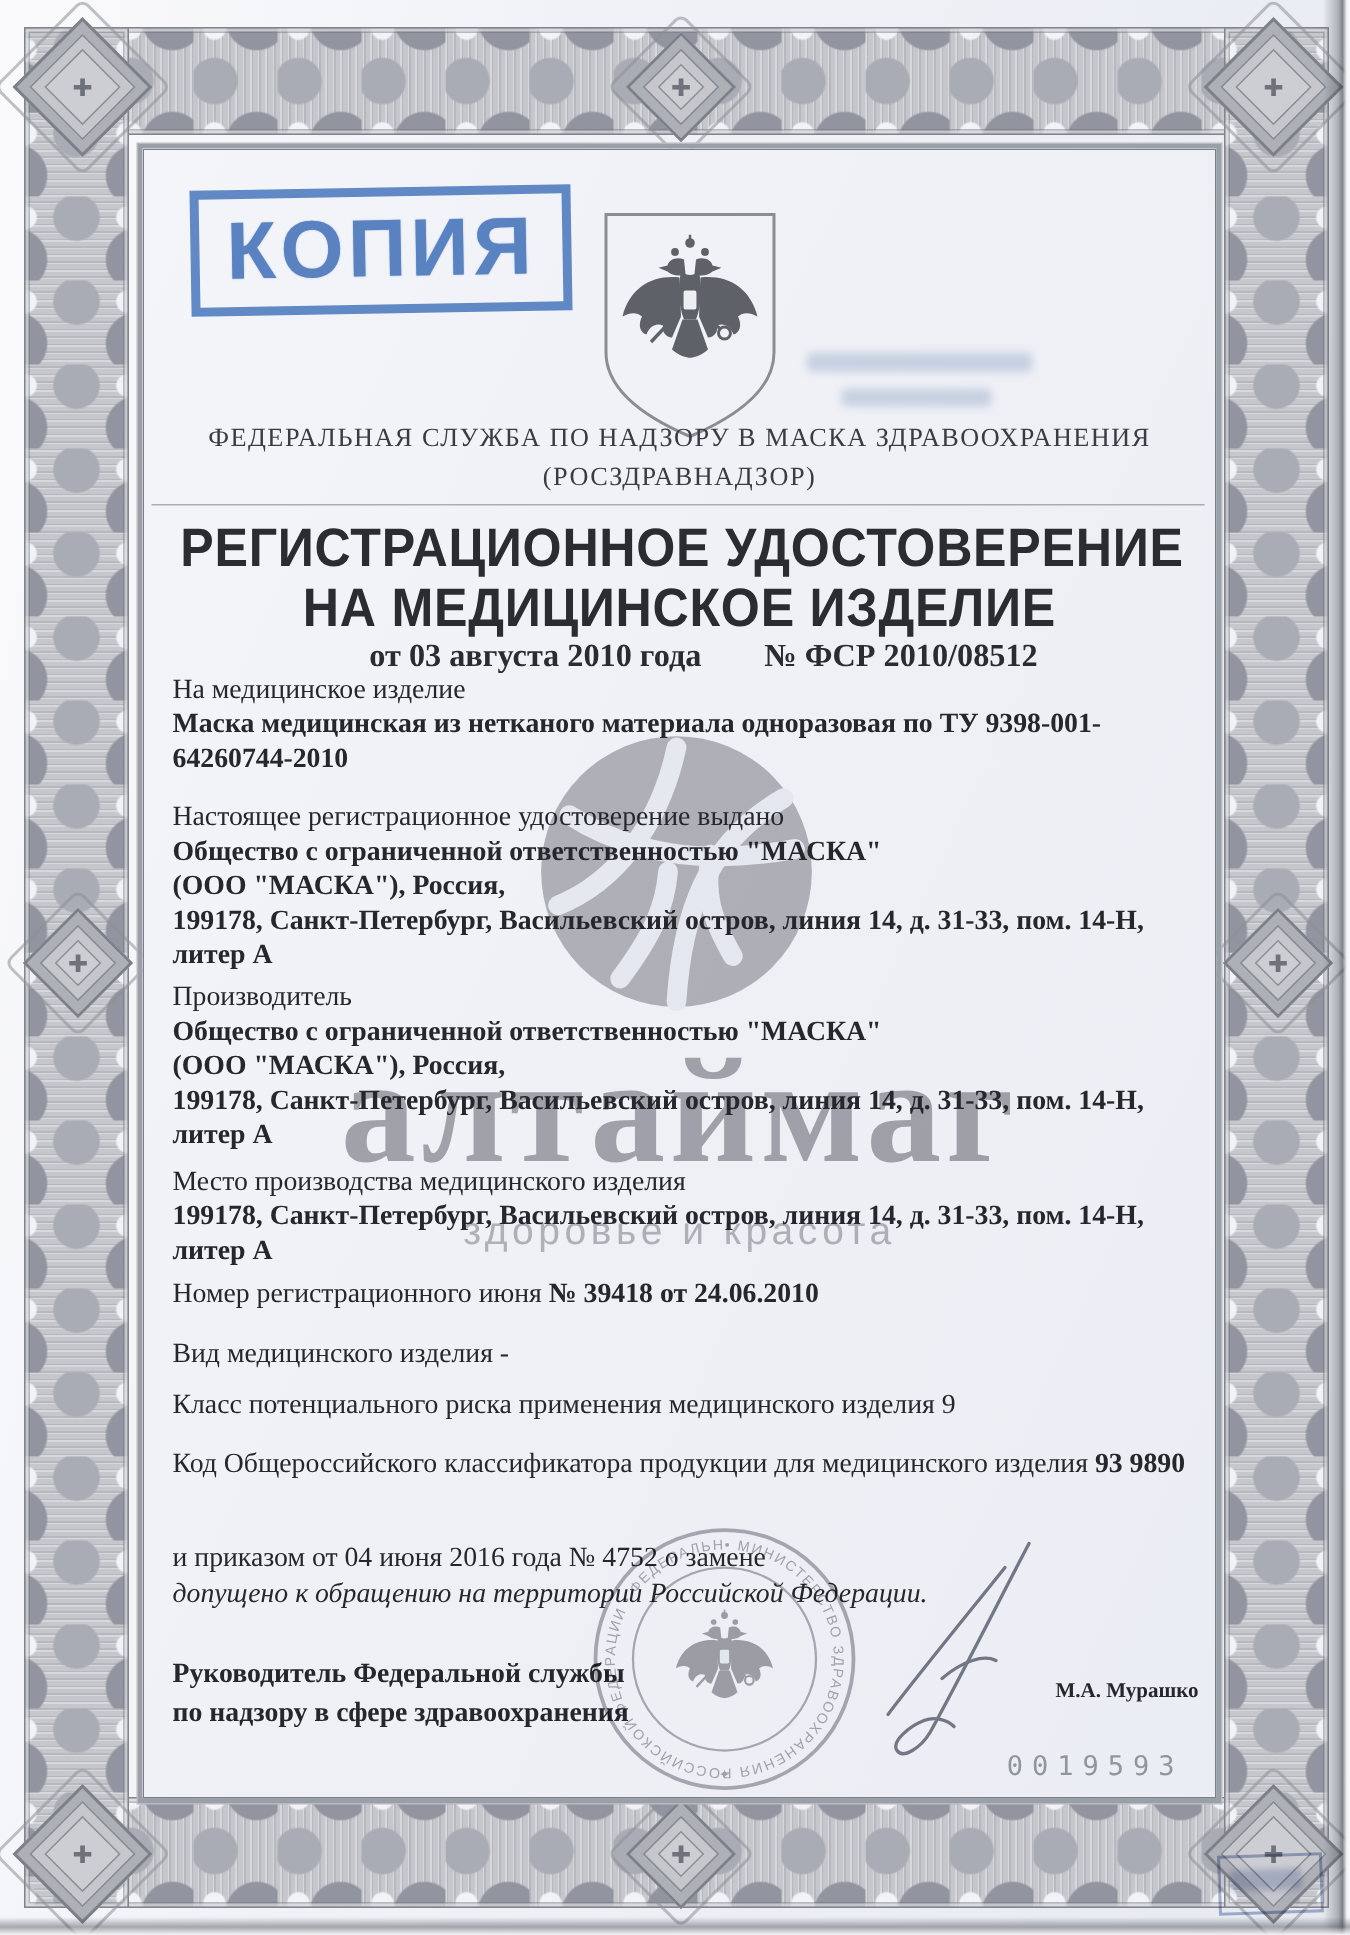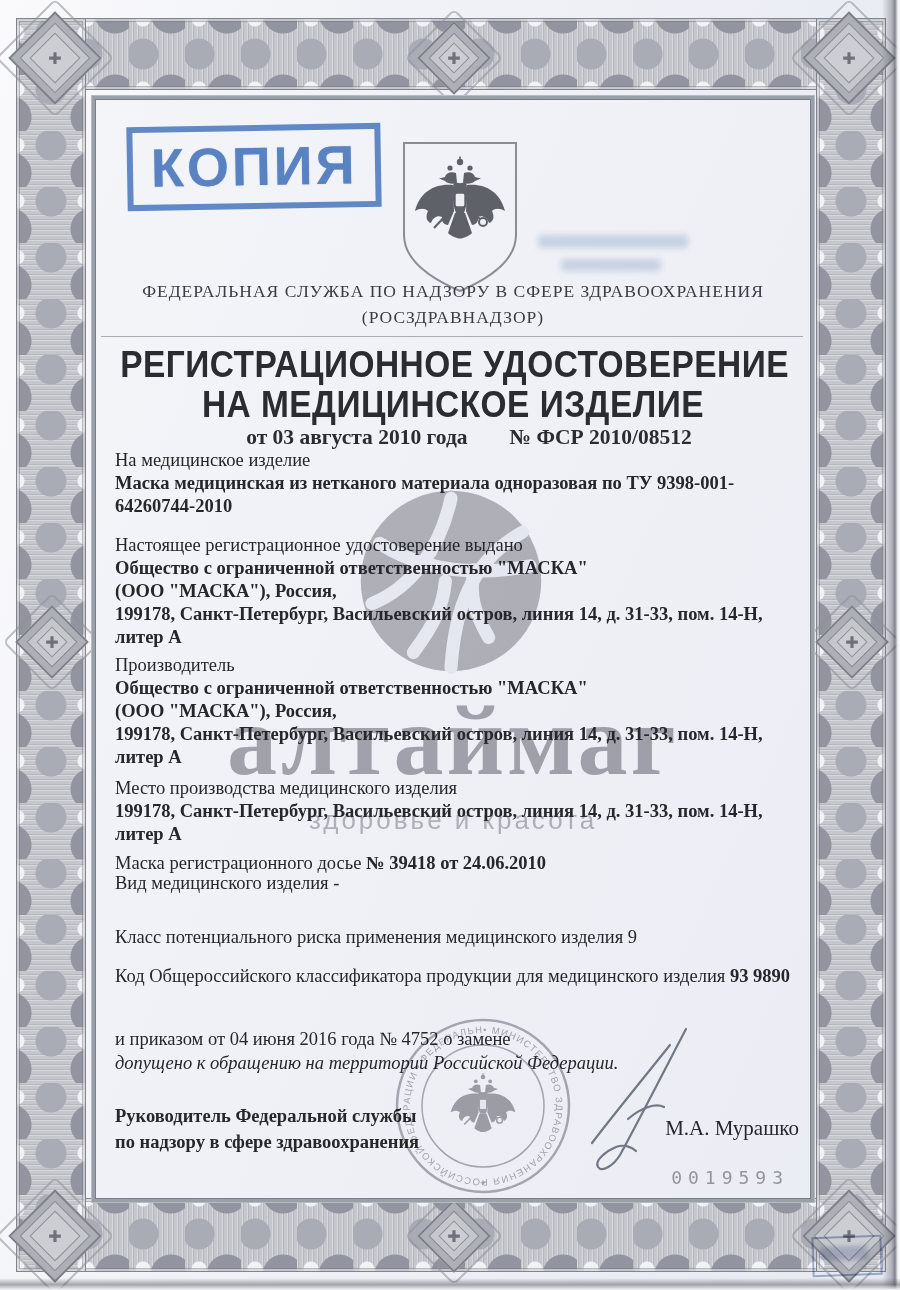"ФЕДЕРАЛЬНАЯ СЛУЖБА ПО НАДЗОРУ В" div.l1 { text: СФЕРЕ -> МАСКА }
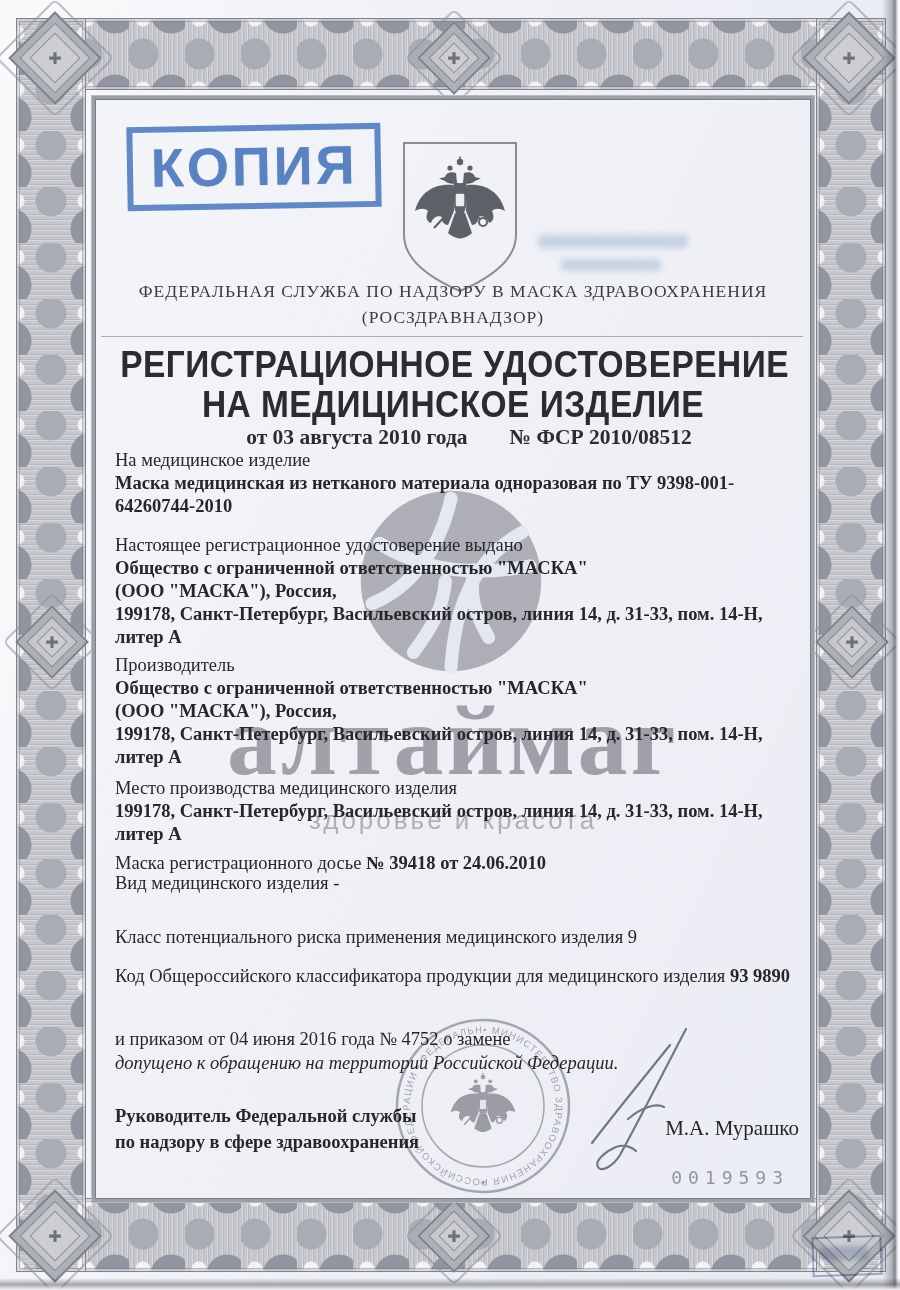"Маска регистрационного досье" span { text: Маска регистрационного досье -> Номер регистрационного июня }
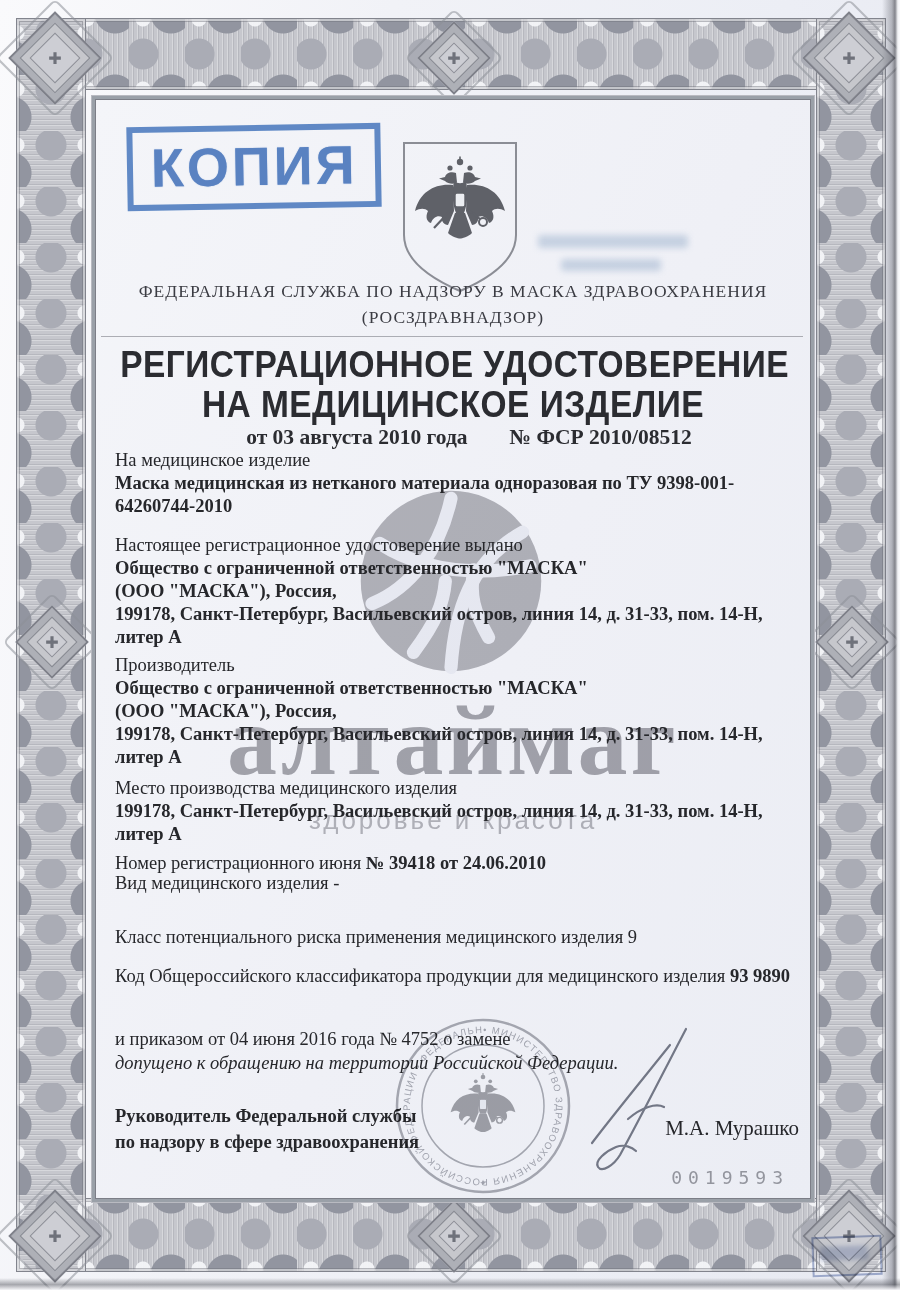"Вид медицинского изделия -" div.para { top: 773px -> 793px }
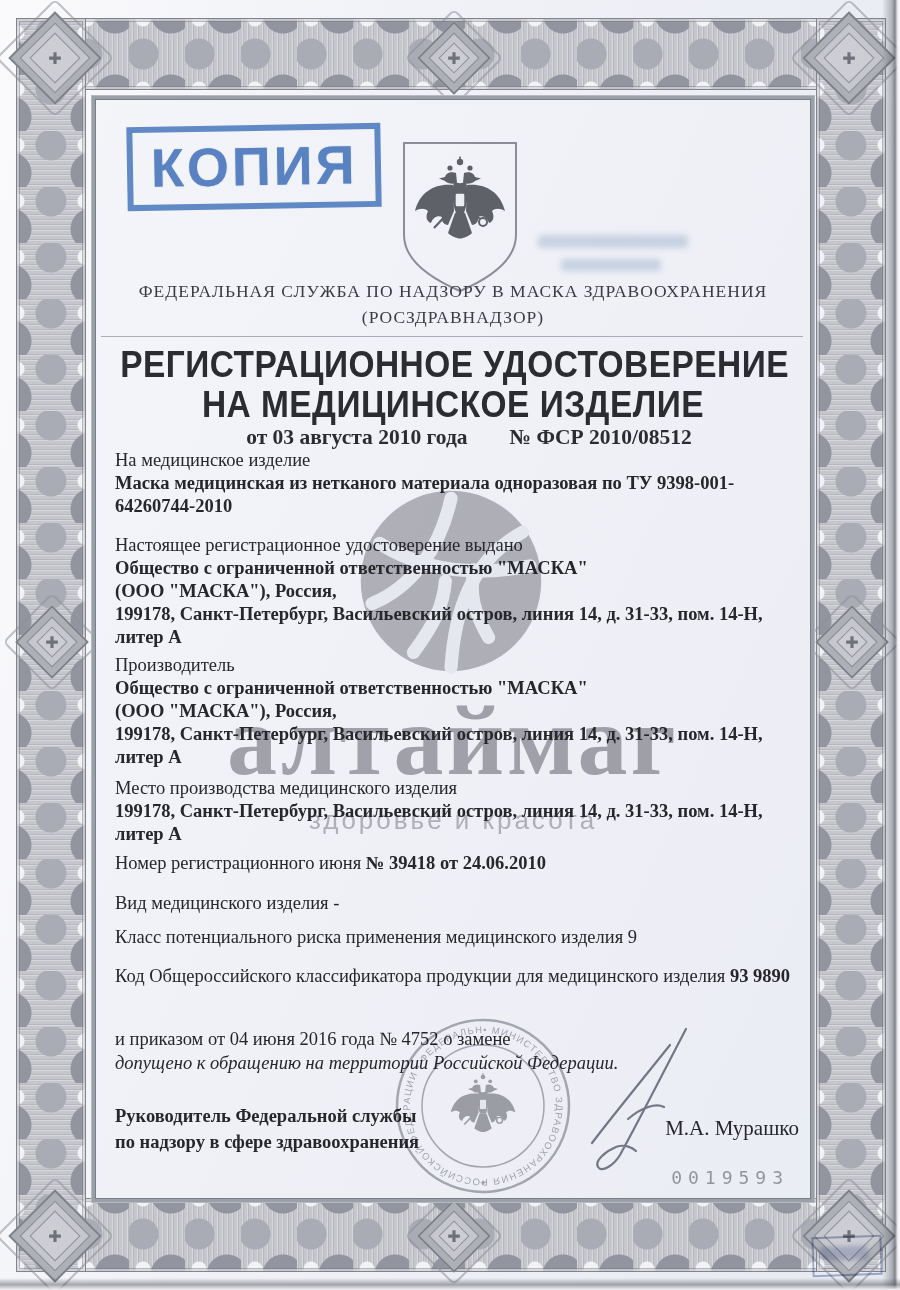"М.А. Мурашко" .signer .name { font-size: 21px -> 14px; font-weight: 400 -> 700 }
